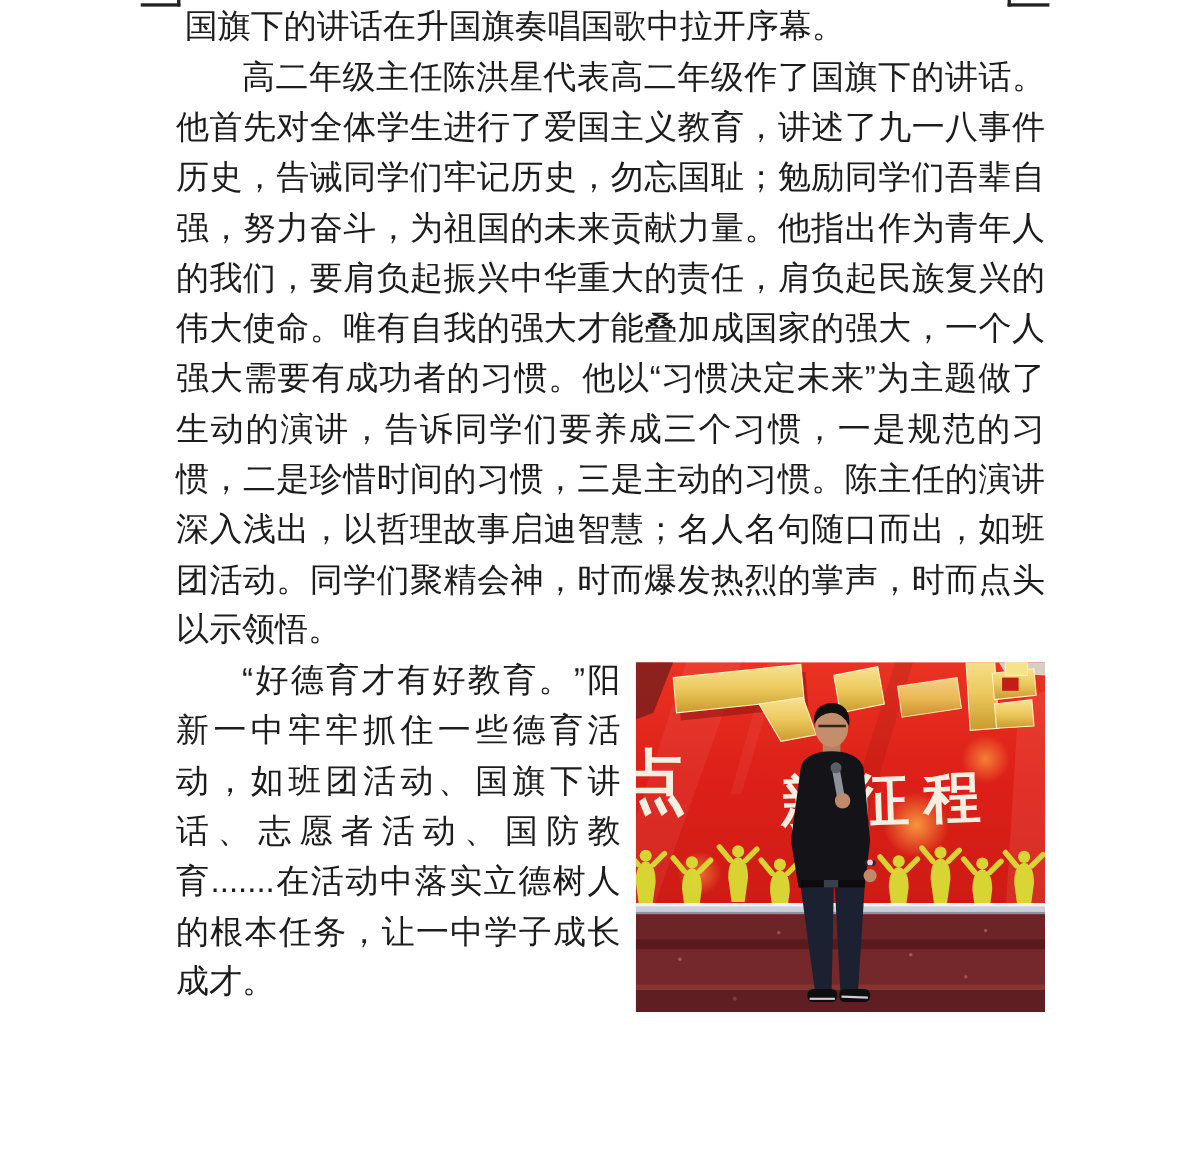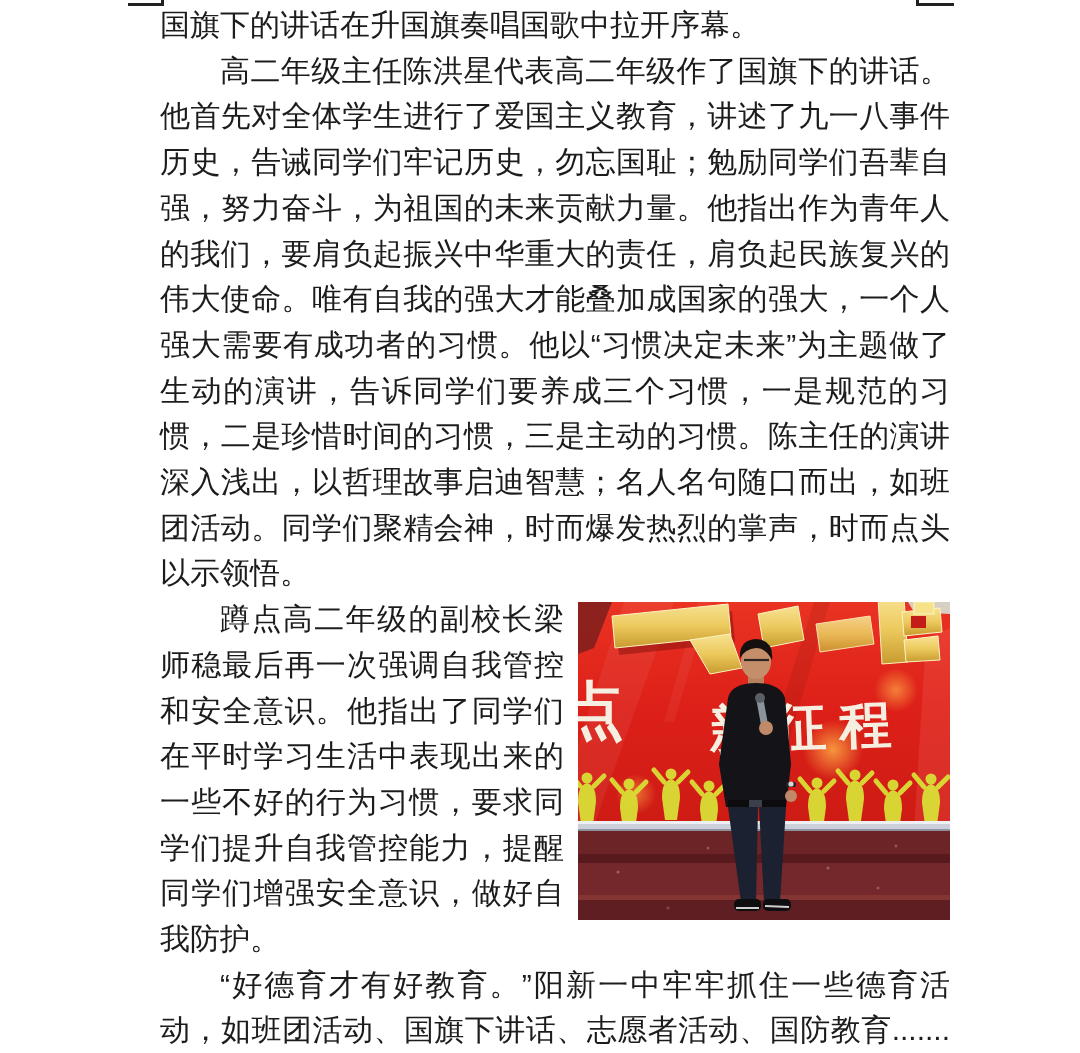"国旗下的讲话在升国旗奏唱国歌中拉开序幕。" .content p.no-indent { margin-left: none -> 8px }
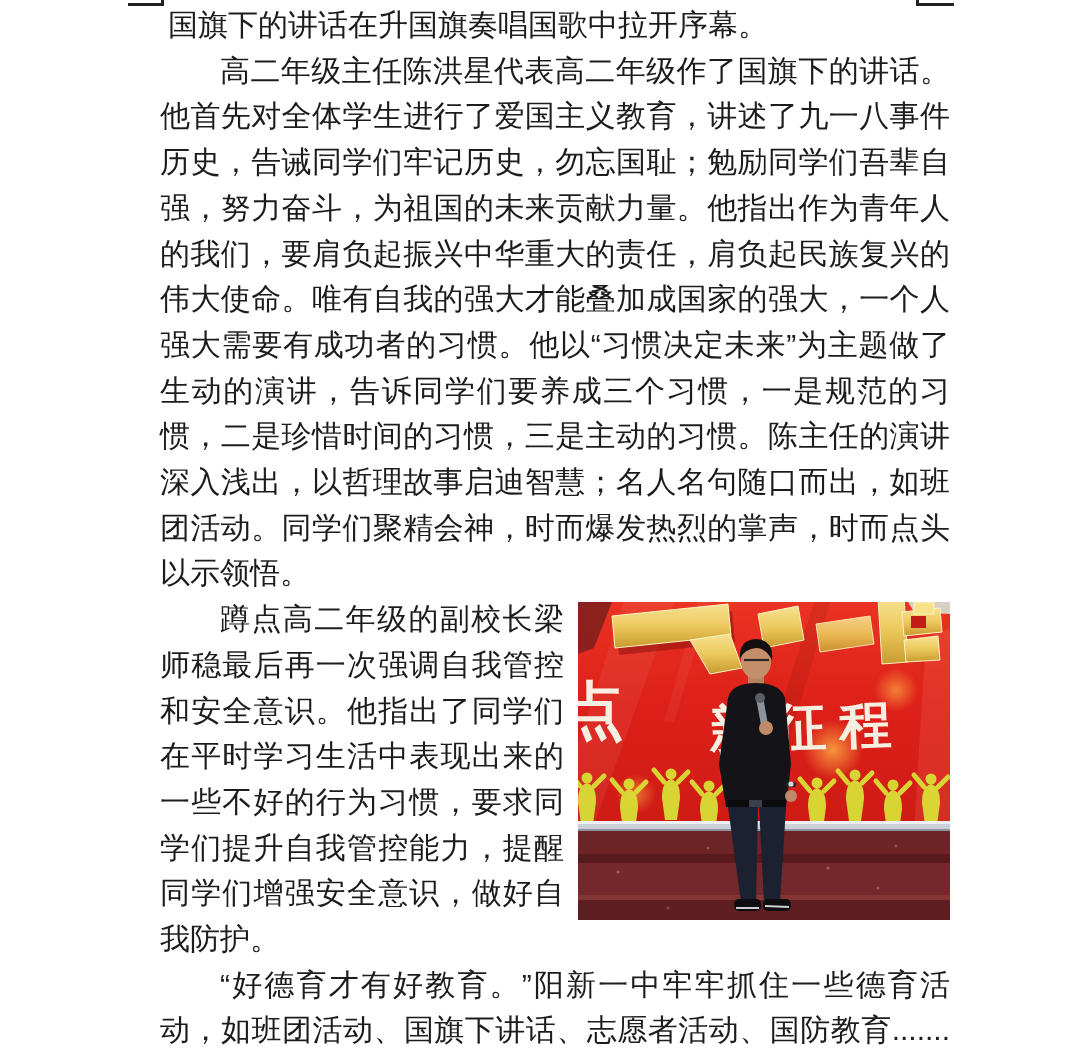"蹲点高二年级的副校长梁师稳最后再一次强调自我管控和安全意识。他指出了同学们在平时" span { html: <span>蹲点高二年级的副校长梁师稳最后再一次强调自我管控和安全意识。他指出了同学们在平时学习生活中表现出来的一些不好的行为习惯，要求同学们提升自我管控能力，提醒同学们增强安全意识，做好自我防护。</span> -> none }
